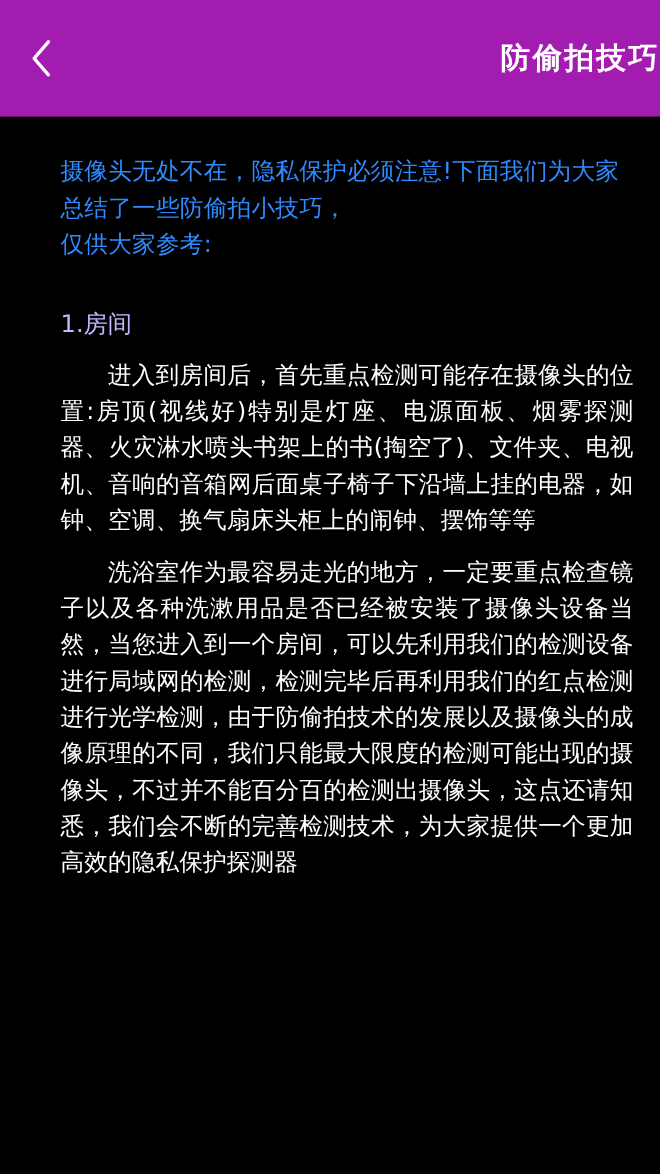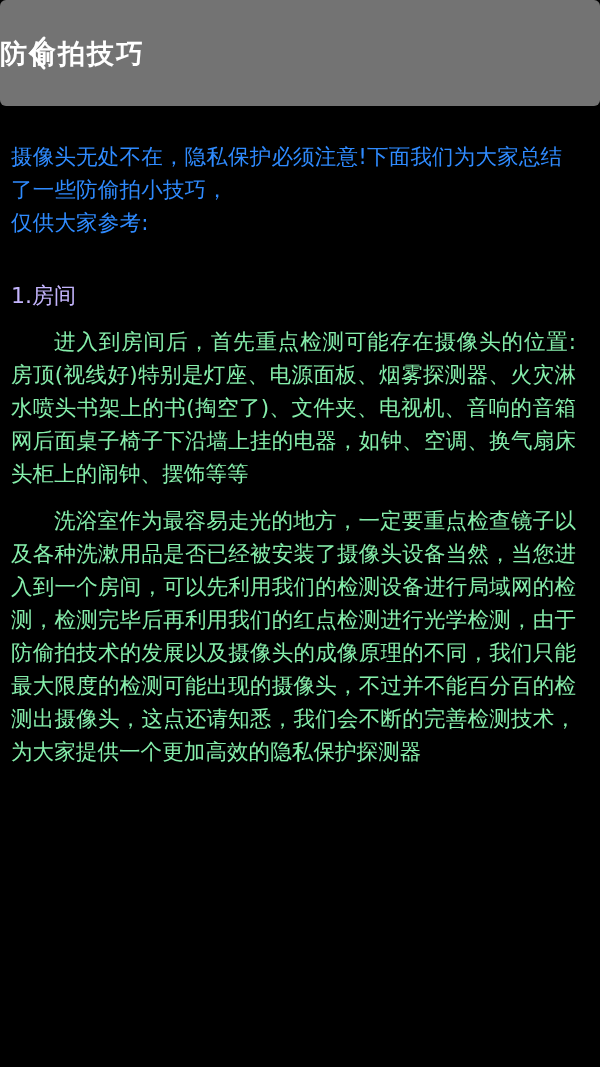"防偷拍技巧" .topbar { background: #737373 -> #a21caf; border-radius: 6px -> none; justify-content: flex-start -> flex-end }
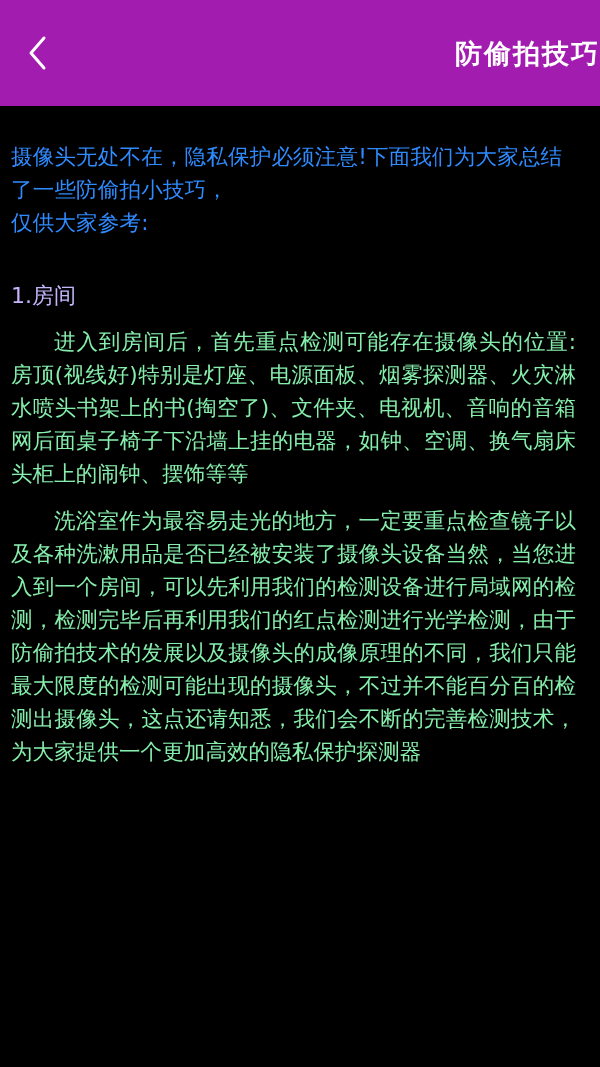"摄像头无处不在，隐私保护必须注意!下面我们为大家总结了一些防偷拍小技巧，" .content { margin-left: none -> 20px; padding: 34px 24px 0 11px -> 34px 24px 0 35px }
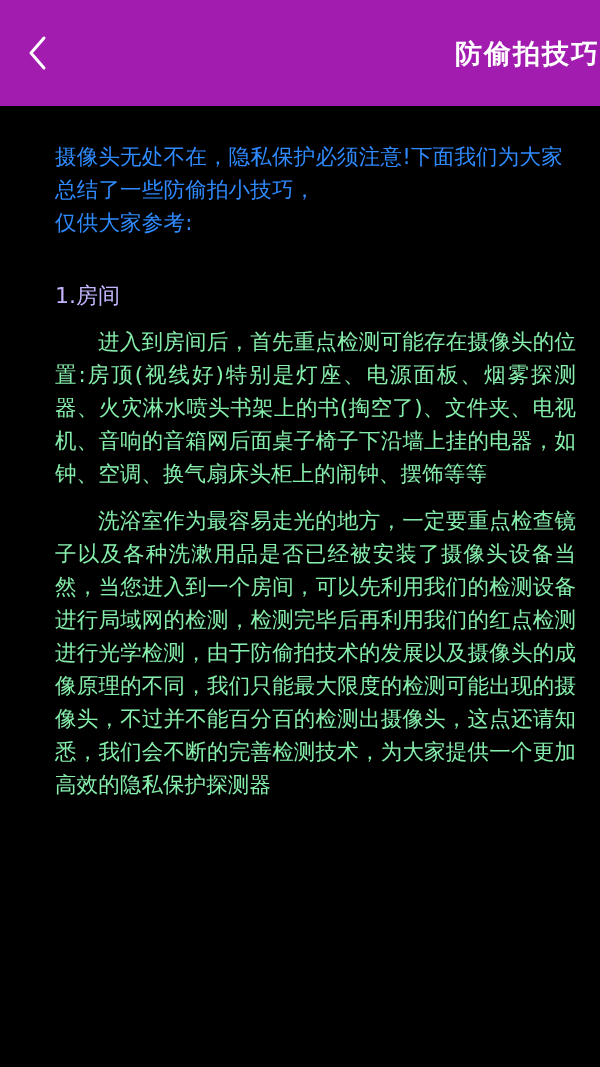"进入到房间后，首先重点检测可能存在摄像头的位置:房顶(视线好)特别是灯座、电源面" .section-body { color: #86efac -> #ffffff }
